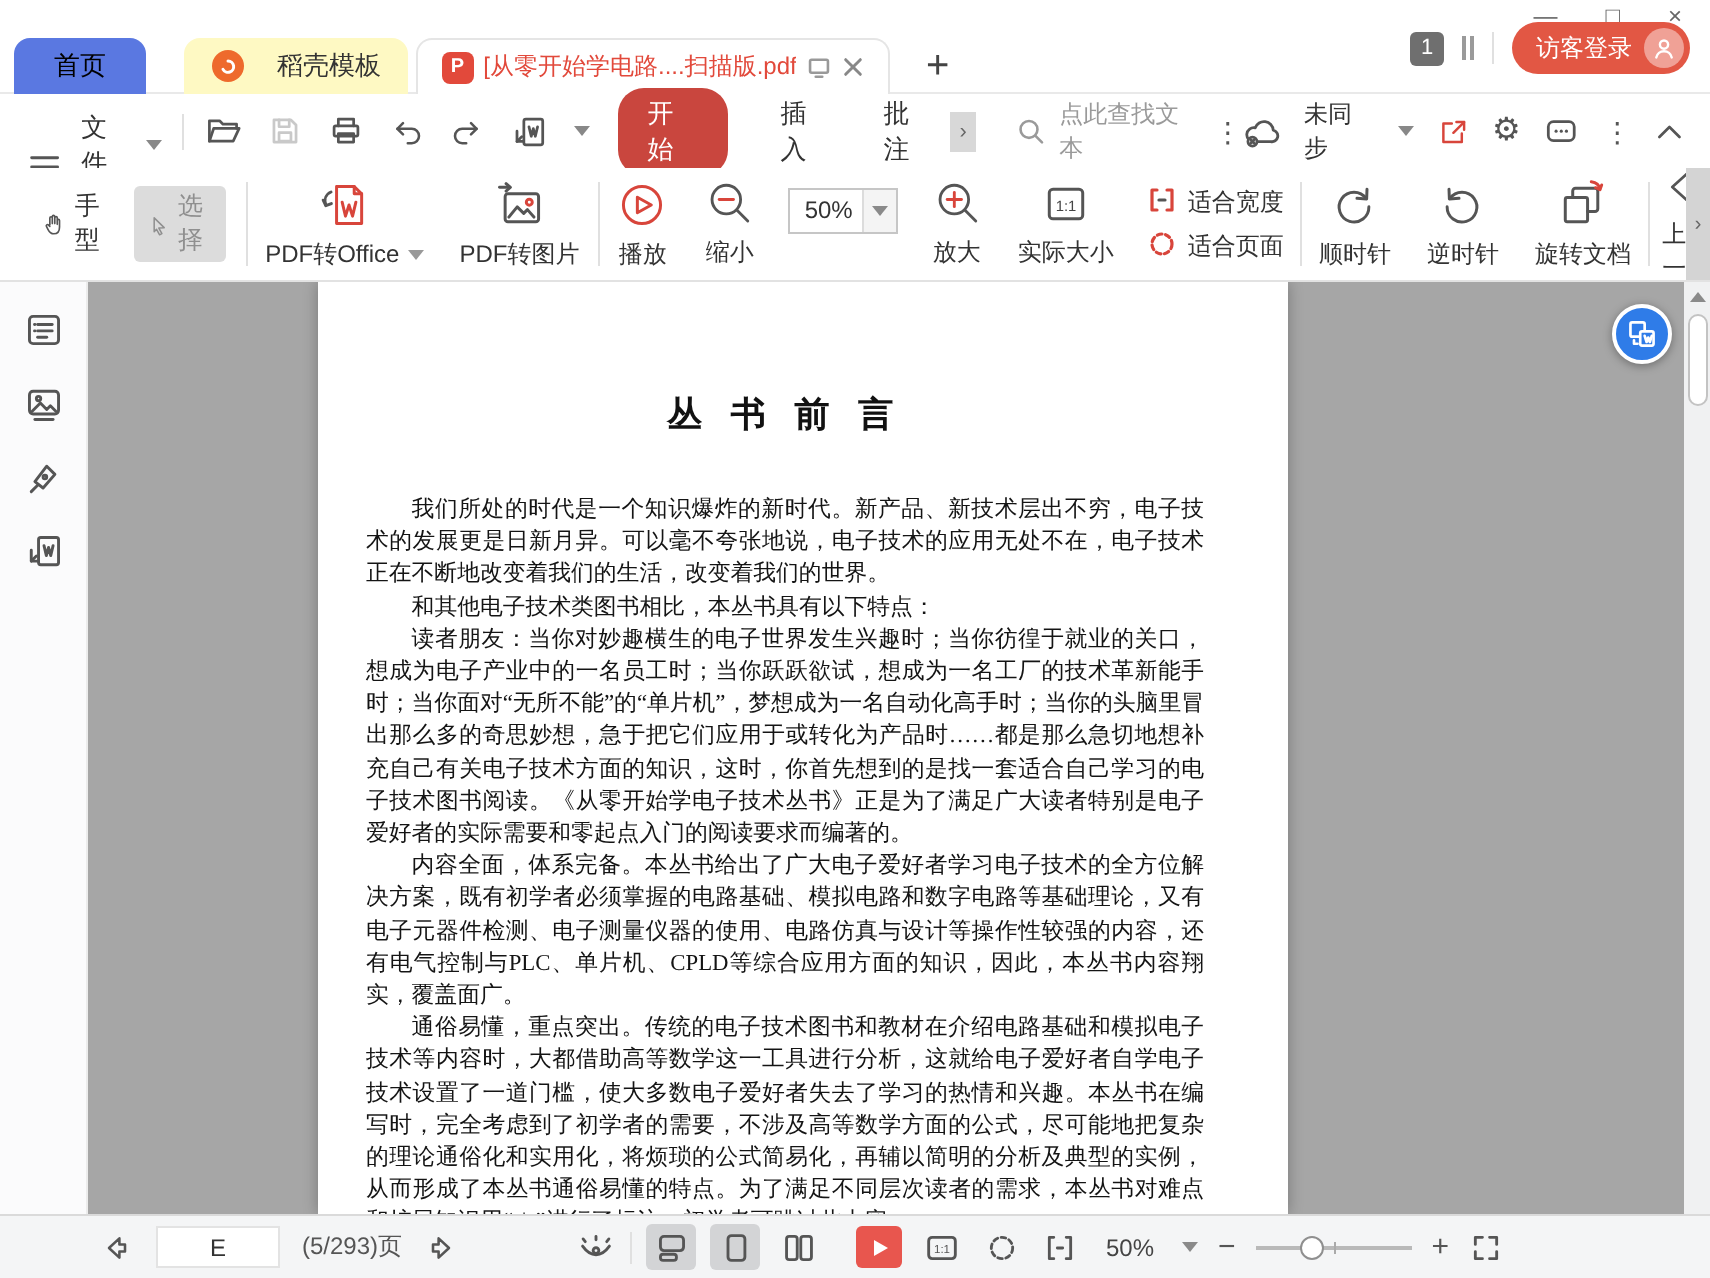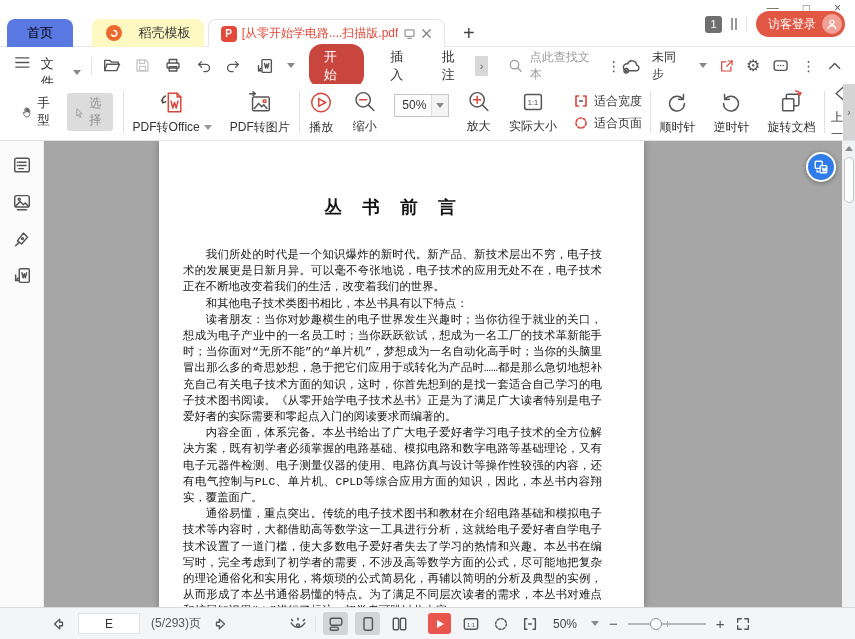"文件" .mb-left { align-items: flex-start -> flex-end }
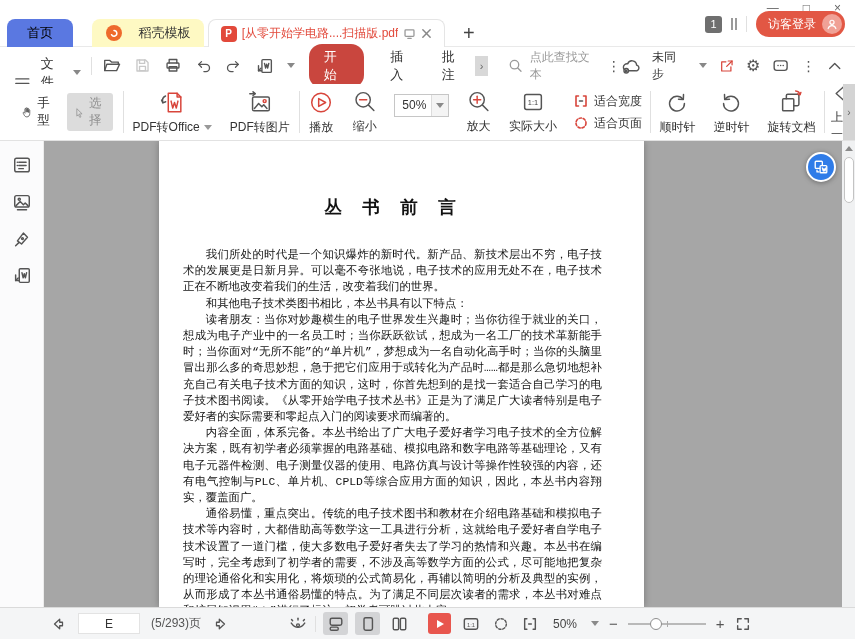"适合宽度" .fit-row { align-items: center -> none }
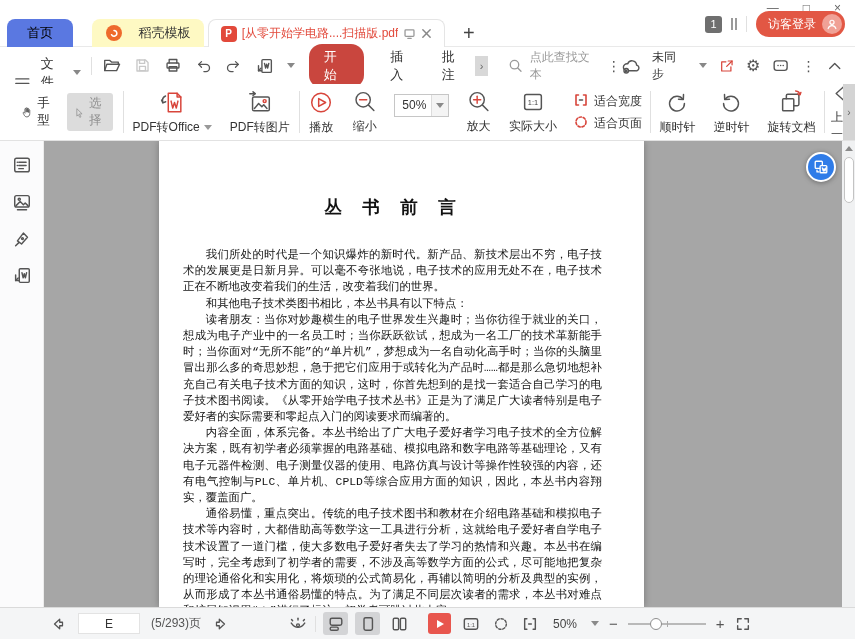"丛 书 前 言" .page-inner { font-family: Liberation Mono, monospace -> Liberation Serif, serif }
